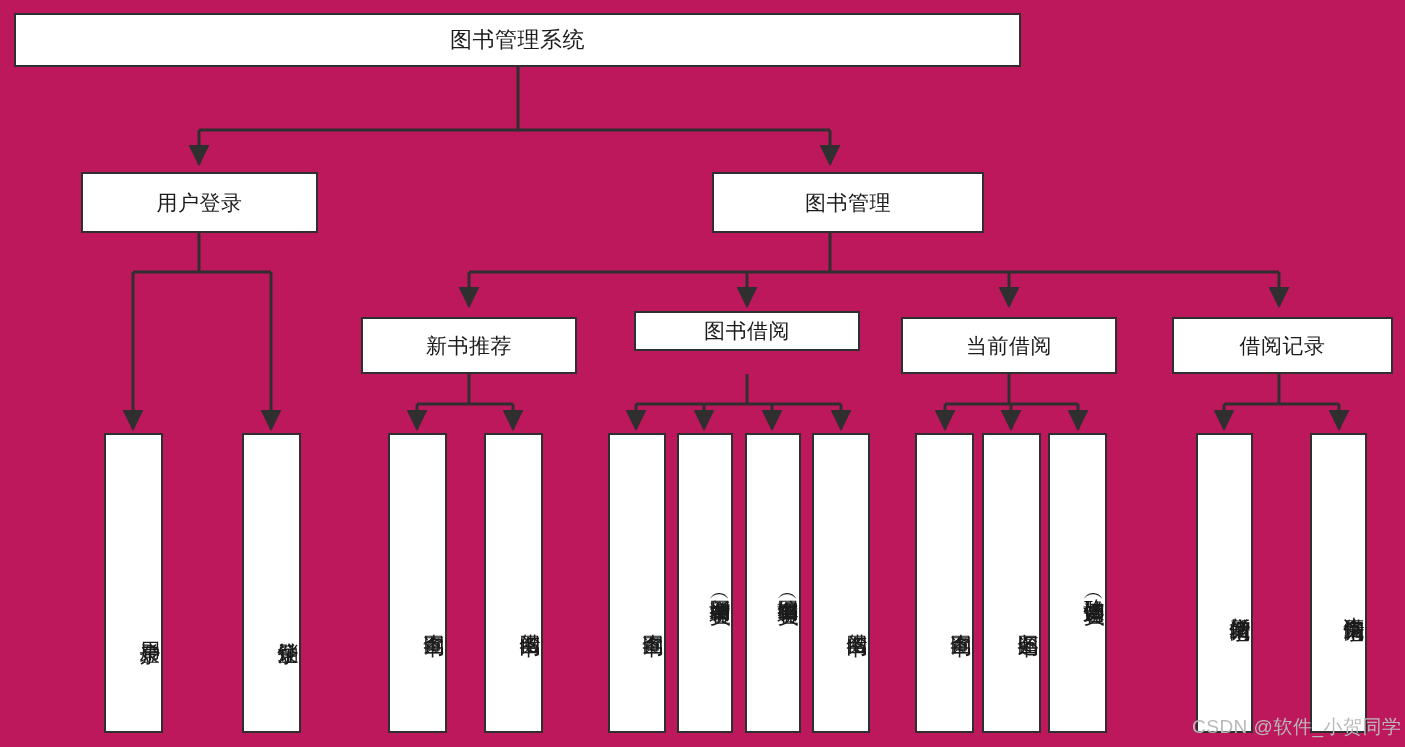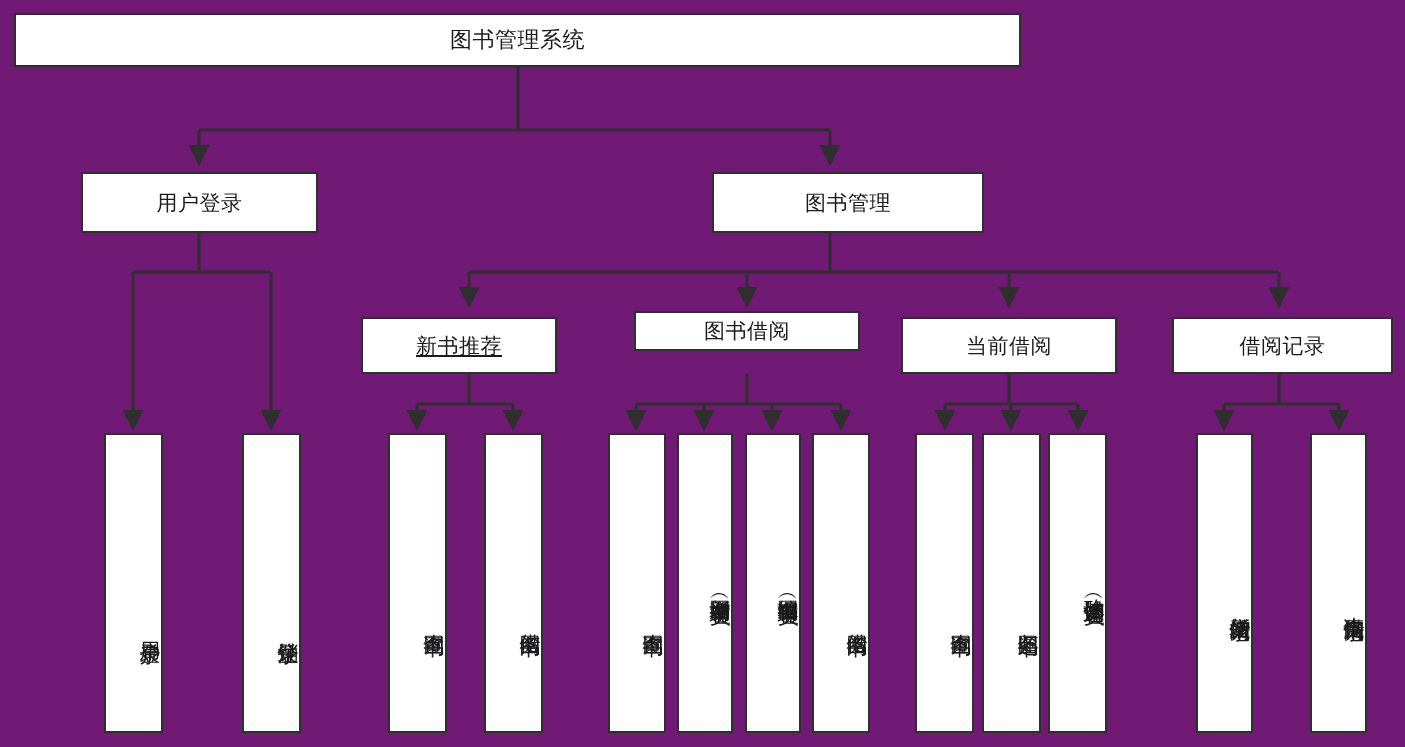"图书管理系统" #canvas { background: #701a75 -> #be185d }
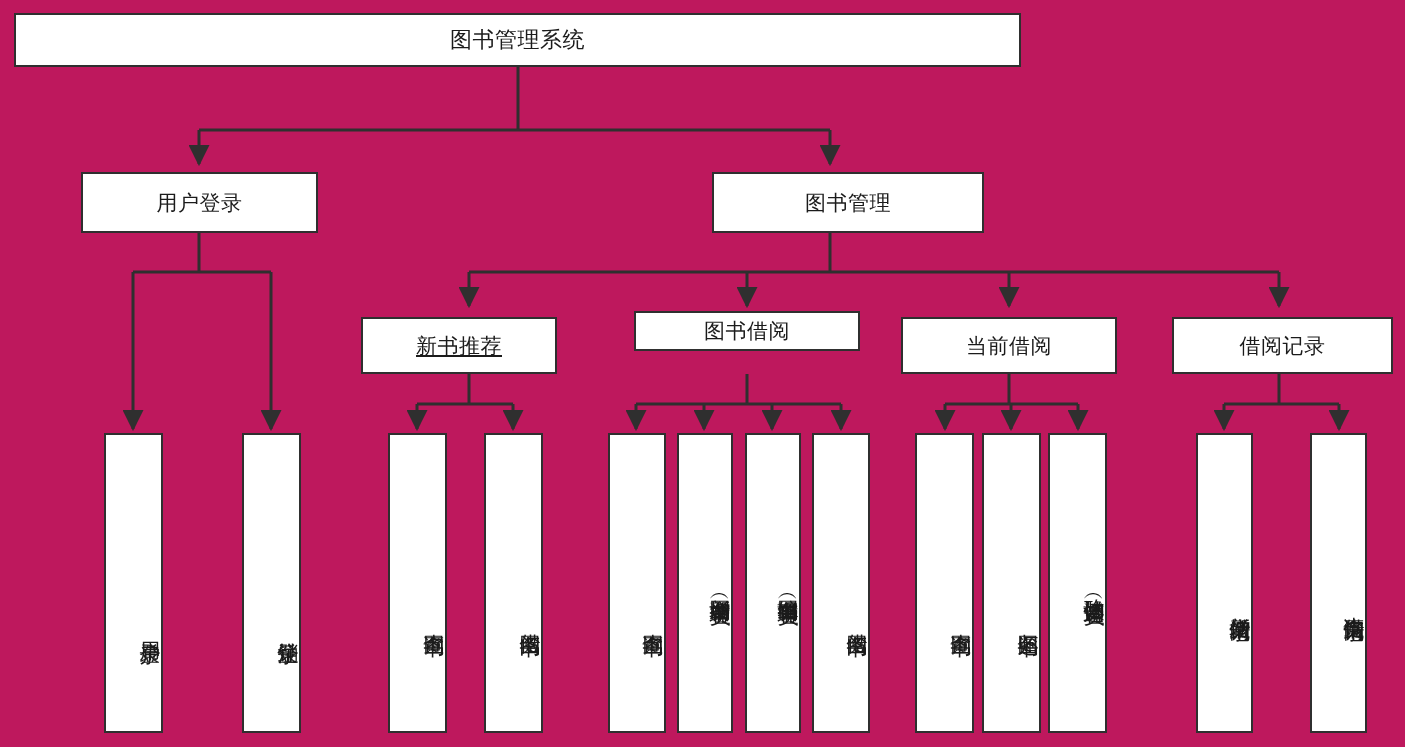"新书推荐" div.node { text-decoration: underline -> none; width: 196px -> 216px }
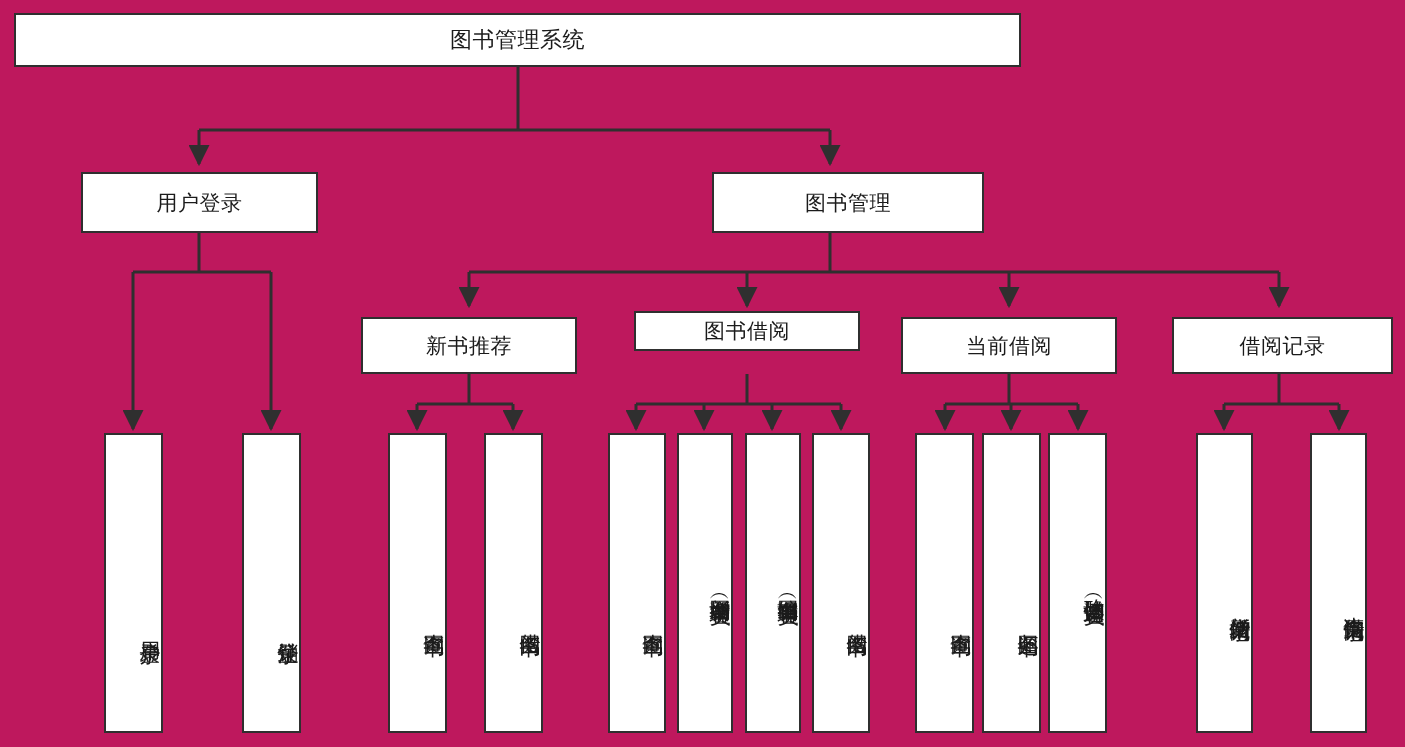"CSDN @软件_小贺同学" div.watermark { html: none -> <div>CSDN @软件_小贺同学</div> }
